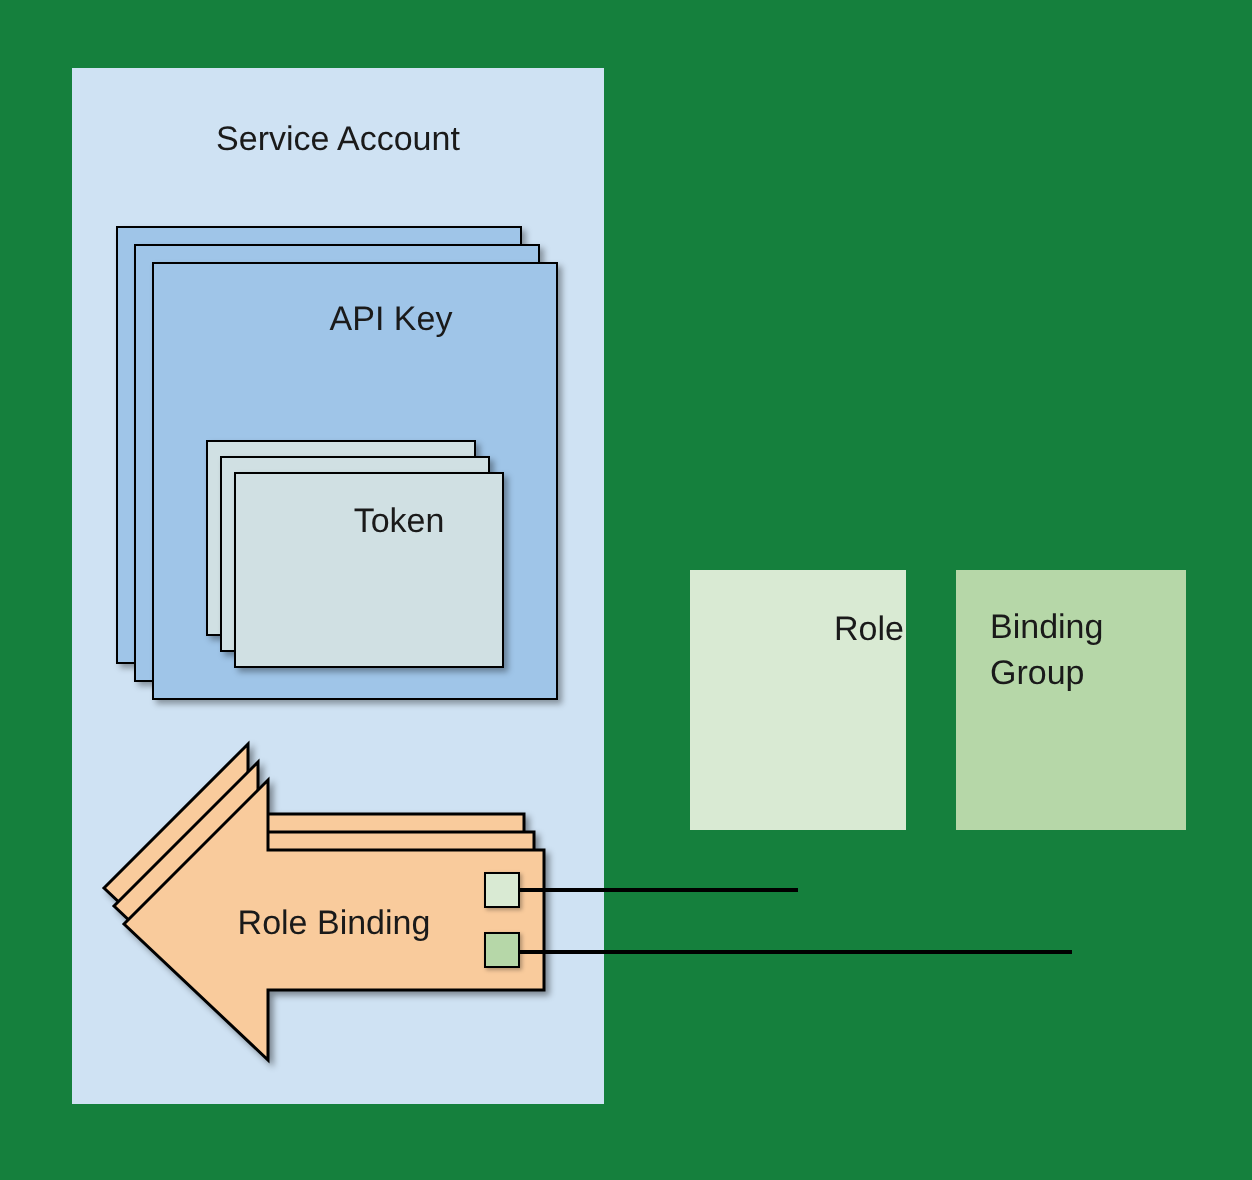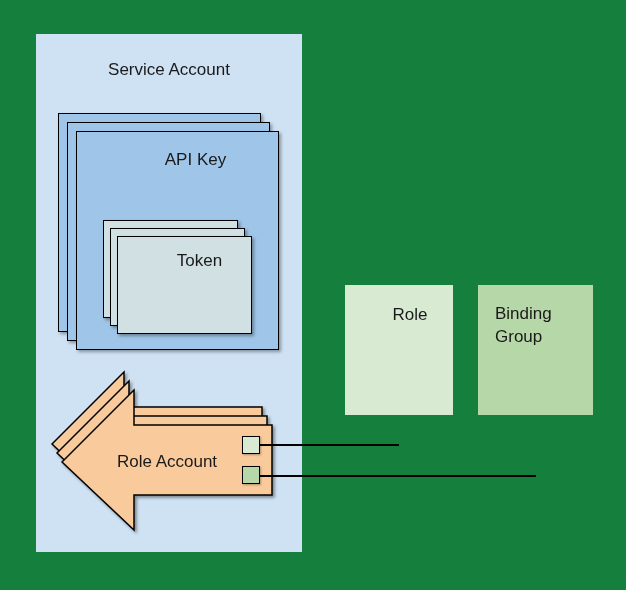"Role" .role-label { left: 348px -> 328px; text-align: none -> right }
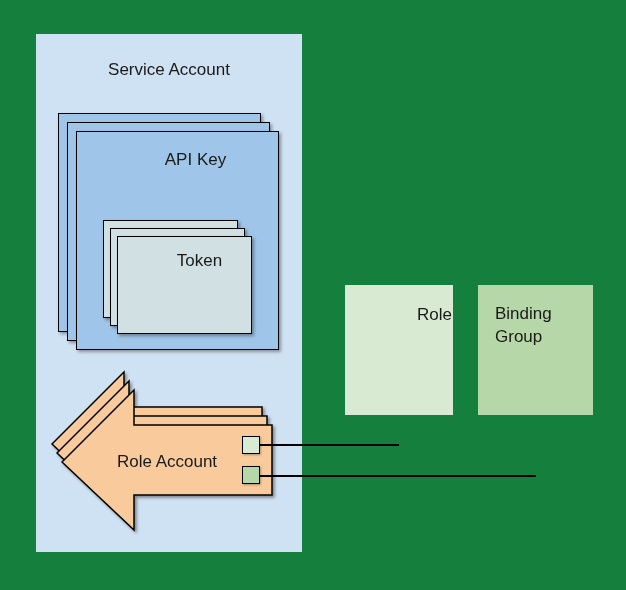"Role Account" div.label { text: Account -> Binding }
